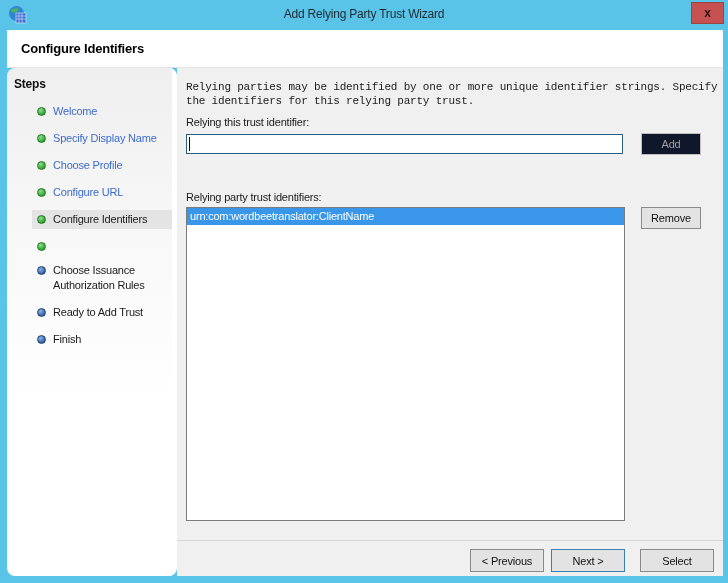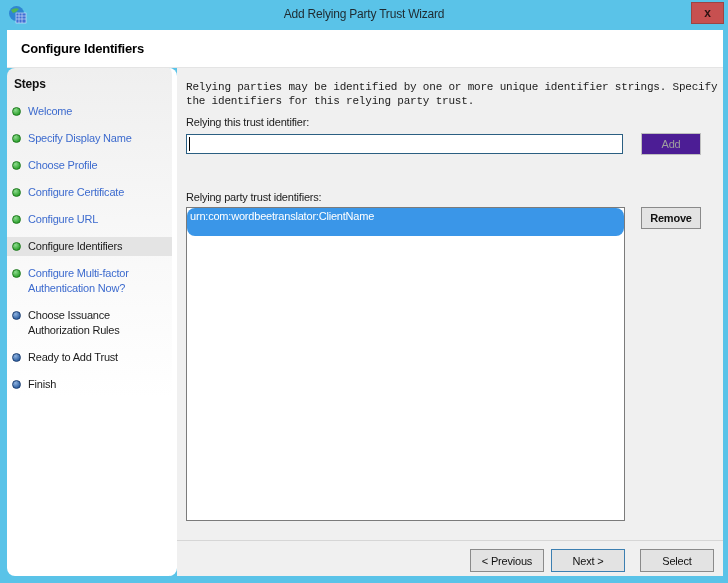"Welcome" .step { margin-left: none -> 25px }
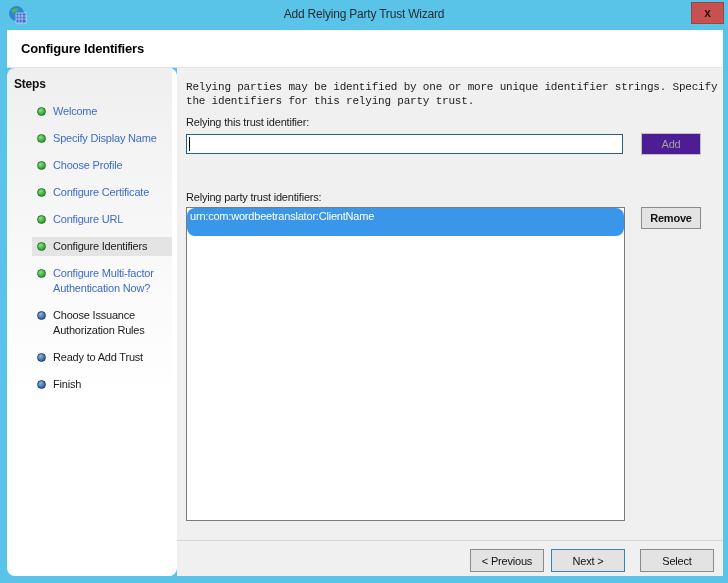"Add" .add-btn { background: #4c1d95 -> #0f172a }
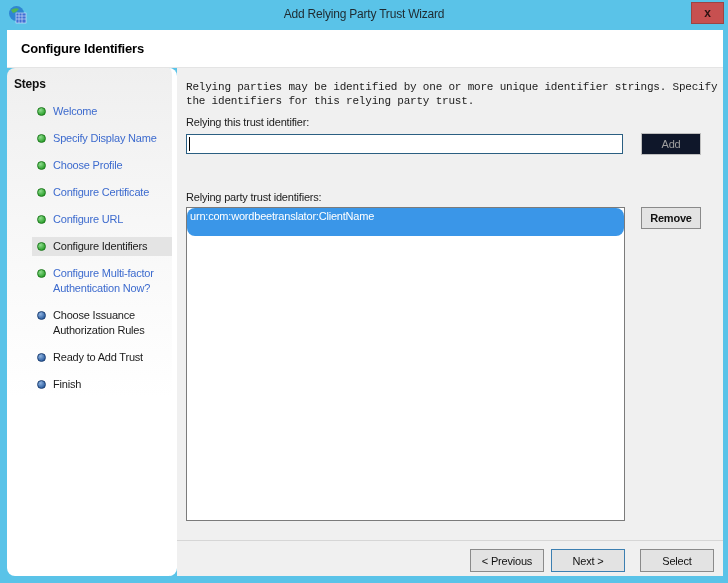"Configure Certificate" li.step { html: <li> <span></span> <span>Configure Certificate</span> </li> -> none }
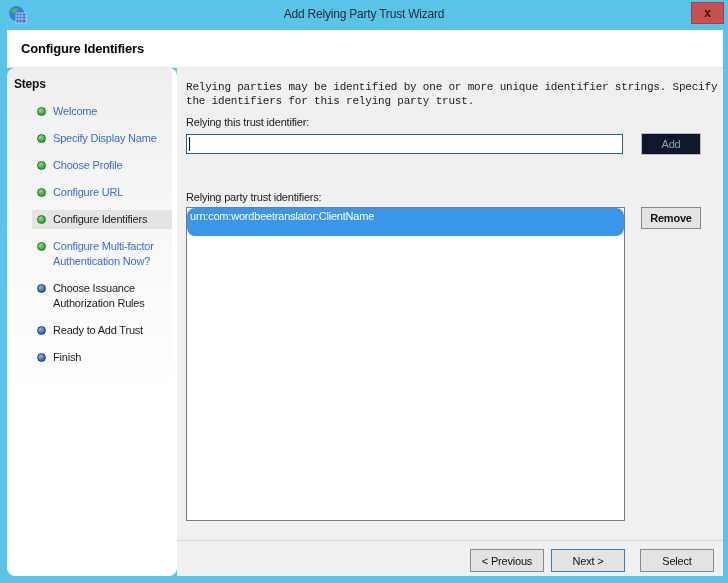"urn:com:wordbeetranslator:ClientName" .list-item { border-radius: 8px -> none; height: 28px -> 17px }
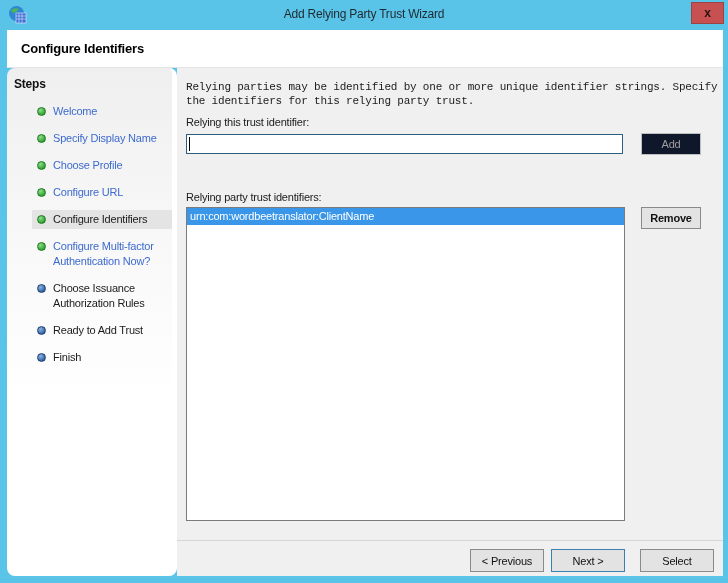"Remove" .remove-btn { font-weight: bold -> none }
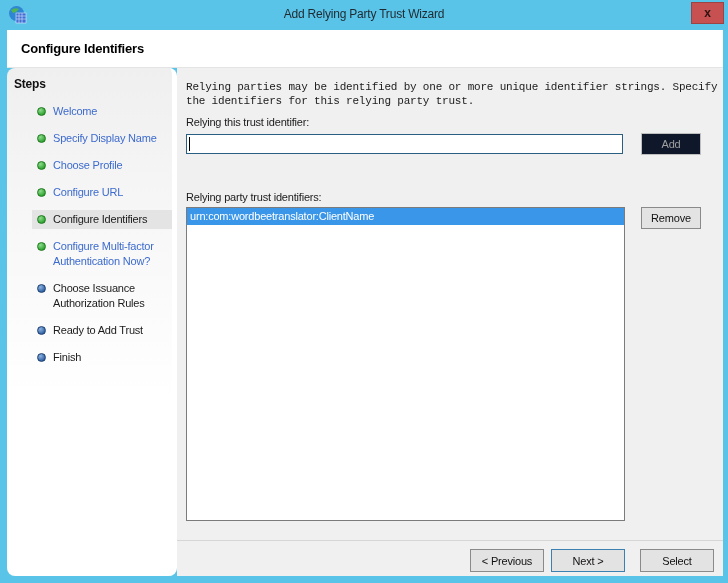"Configure Multi-factor Authentication" span.step-label { html: <span>Configure Multi-factor Authentication Now?</span> -> none }
